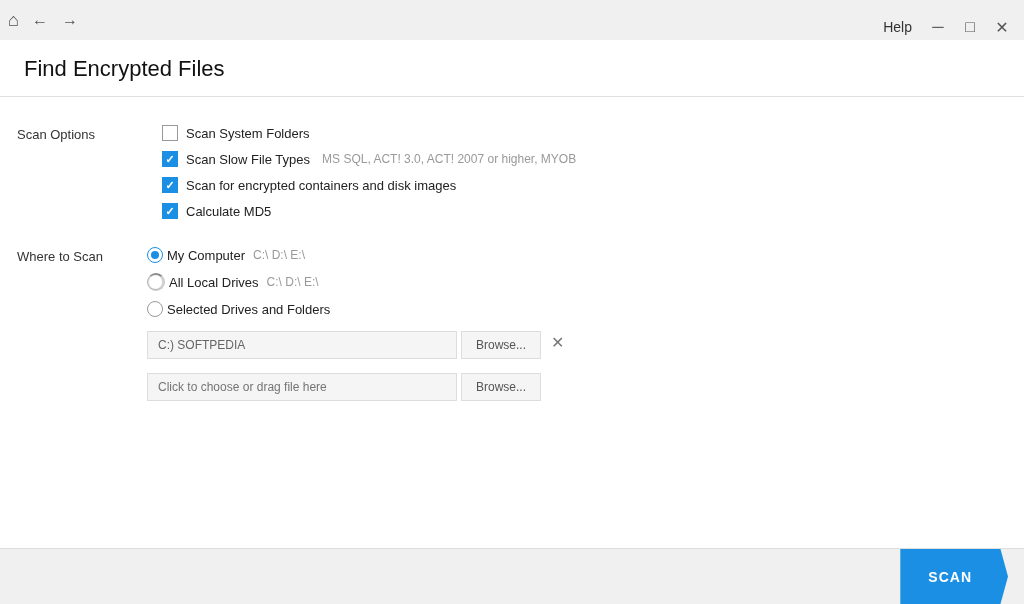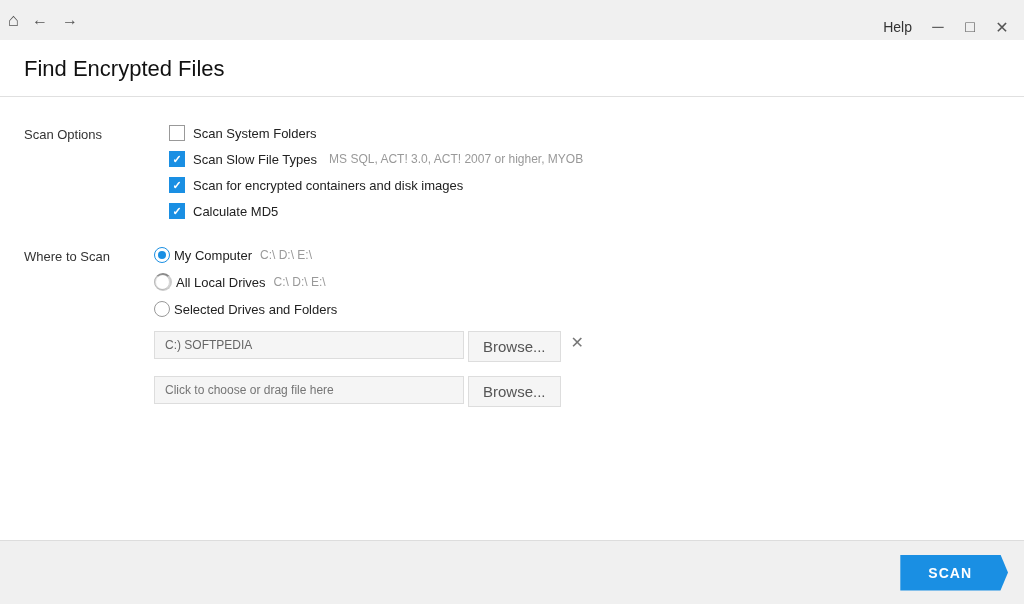"Scan Options" .main-content { padding: 28px 24px -> 28px 17px }
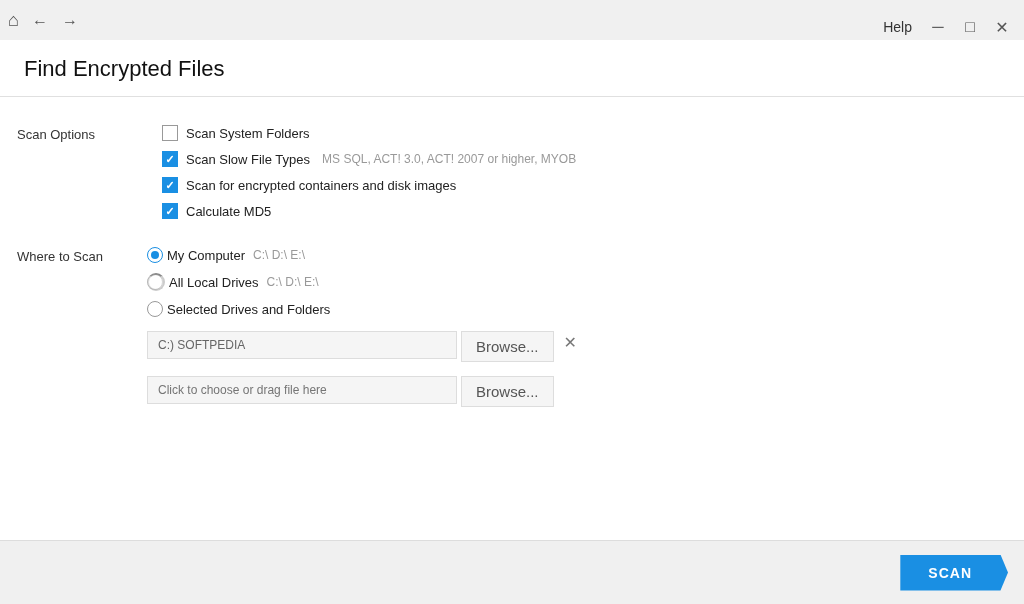"Browse..." .browse-btn { font-size: 15px -> 12px }
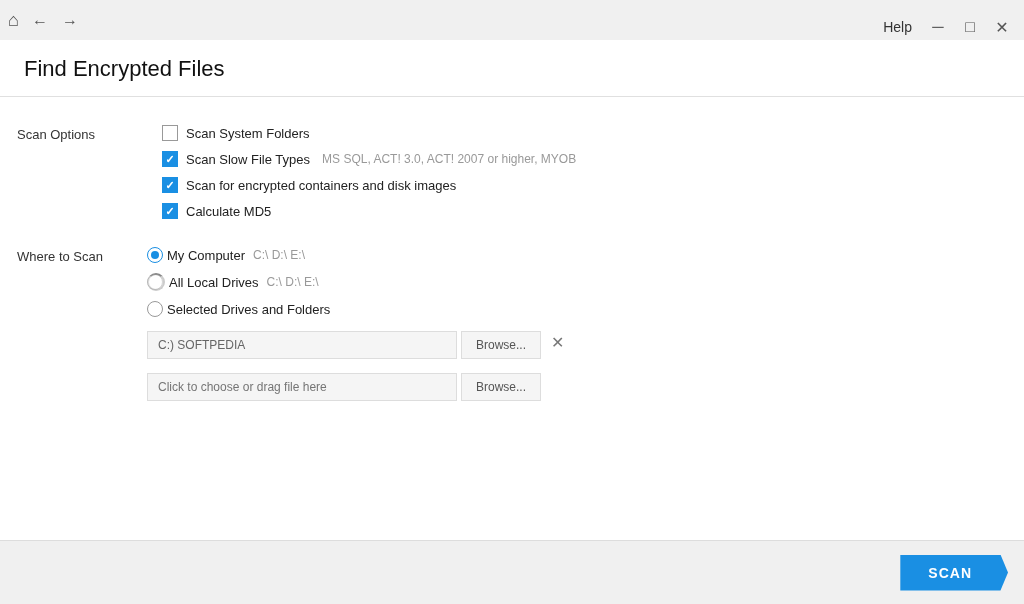"SCAN" .footer { align-items: center -> none; height: 64px -> 56px }
